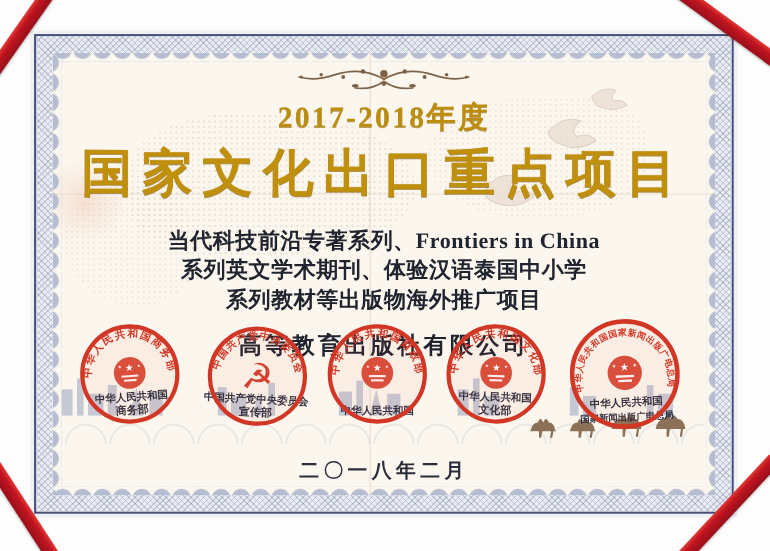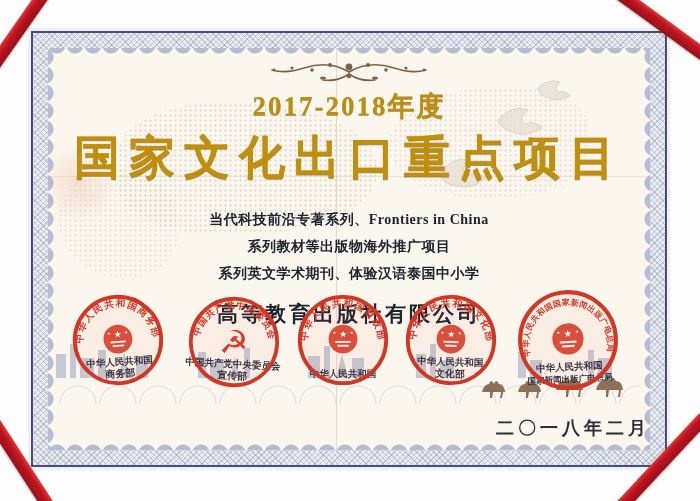"当代科技前沿专著系列、Frontiers in China" .project { font-size: 14px -> 20px }
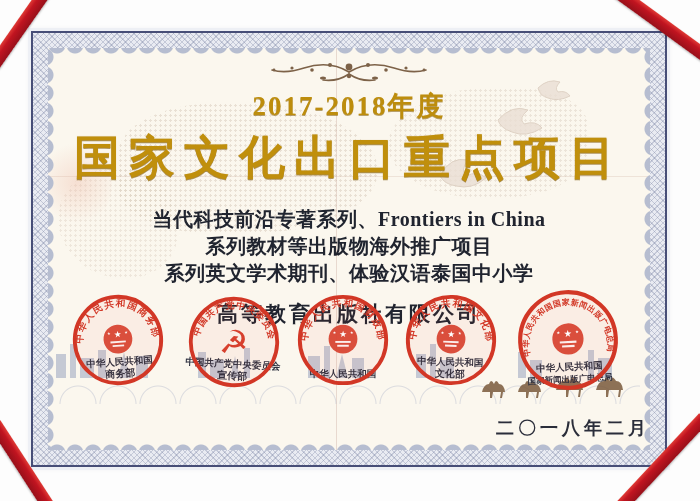"系列教材等出版物海外推广项目" div { order: before "系列英文学术期刊、体验汉语泰国中小学" -> after "系列英文学术期刊、体验汉语泰国中小学" }
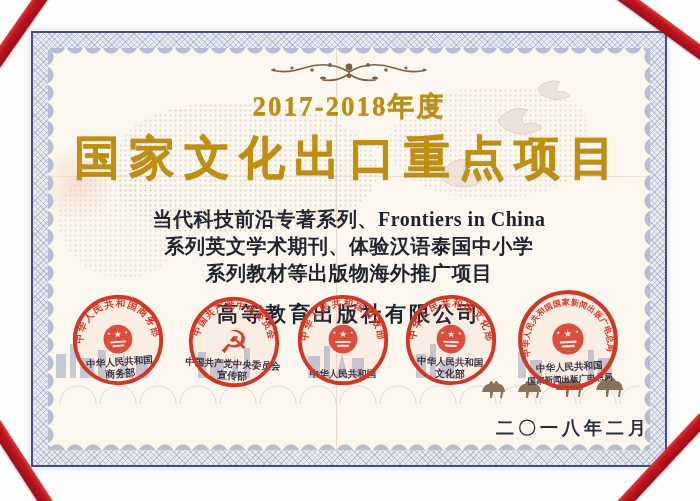"二〇一八年二月" .date { text-align: right -> none }
